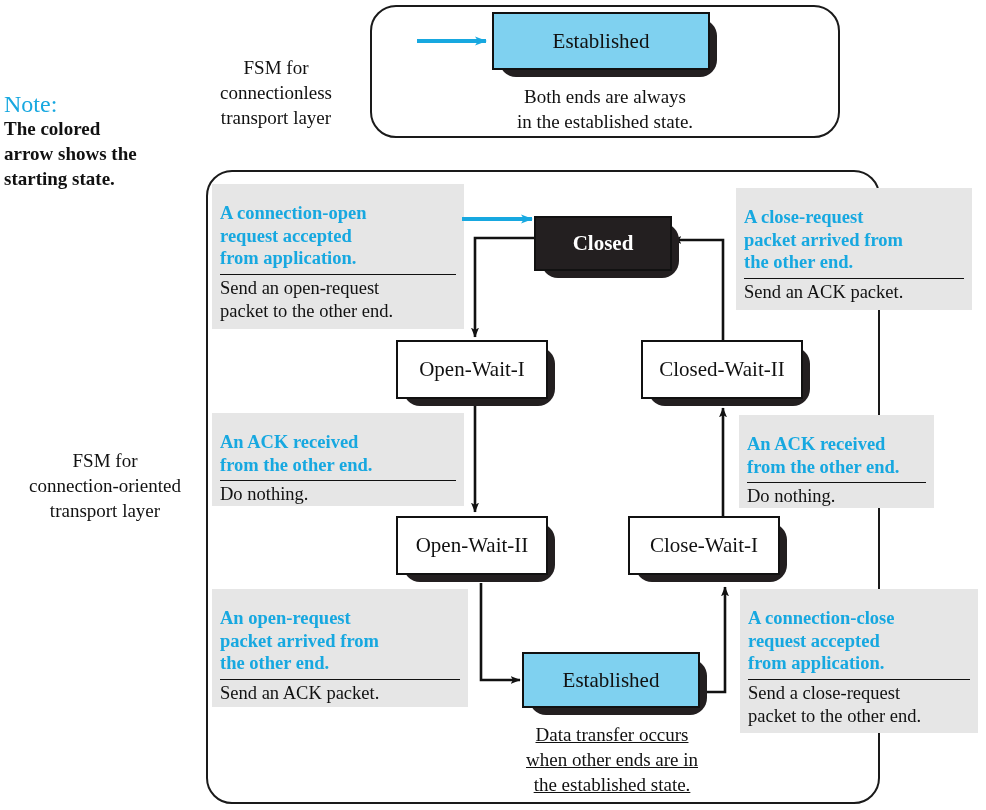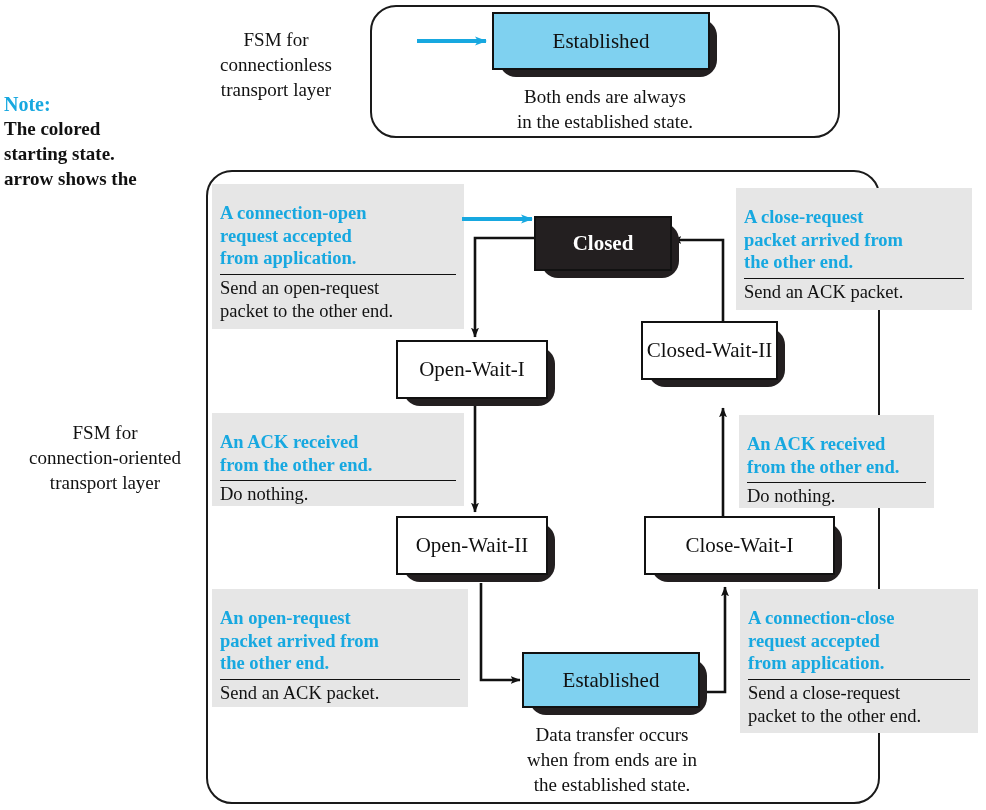"FSM for" .side-label { margin-top: none -> 28px }
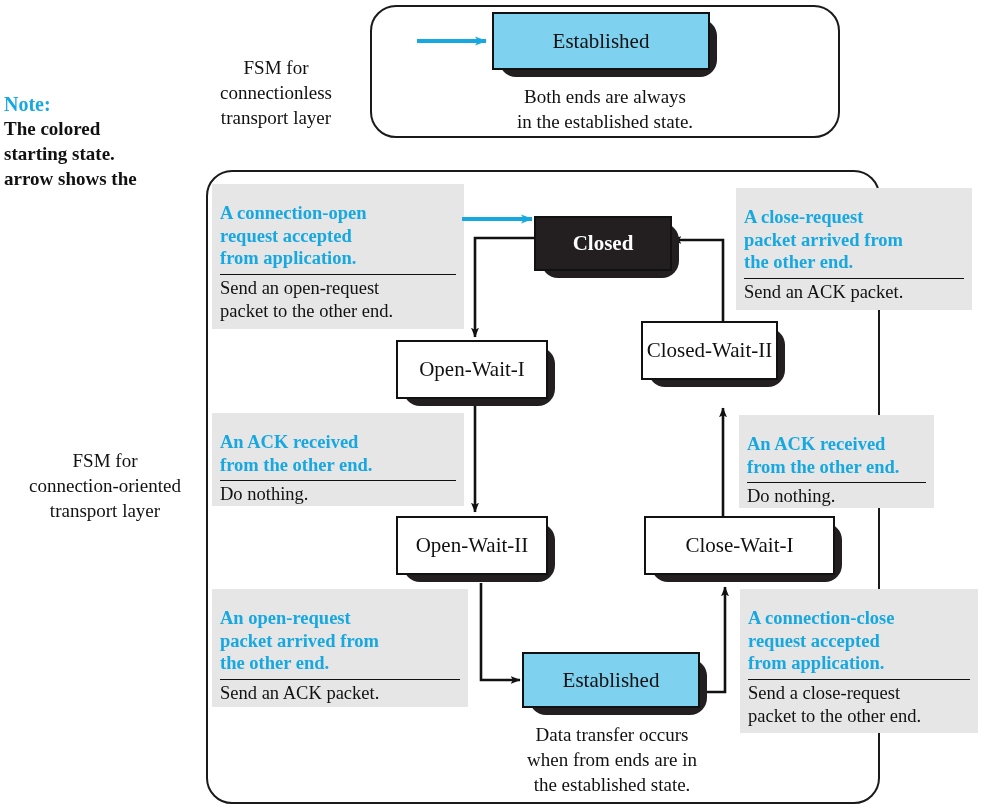"Note:" .note-title { font-size: 20px -> 24px; font-weight: bold -> normal }
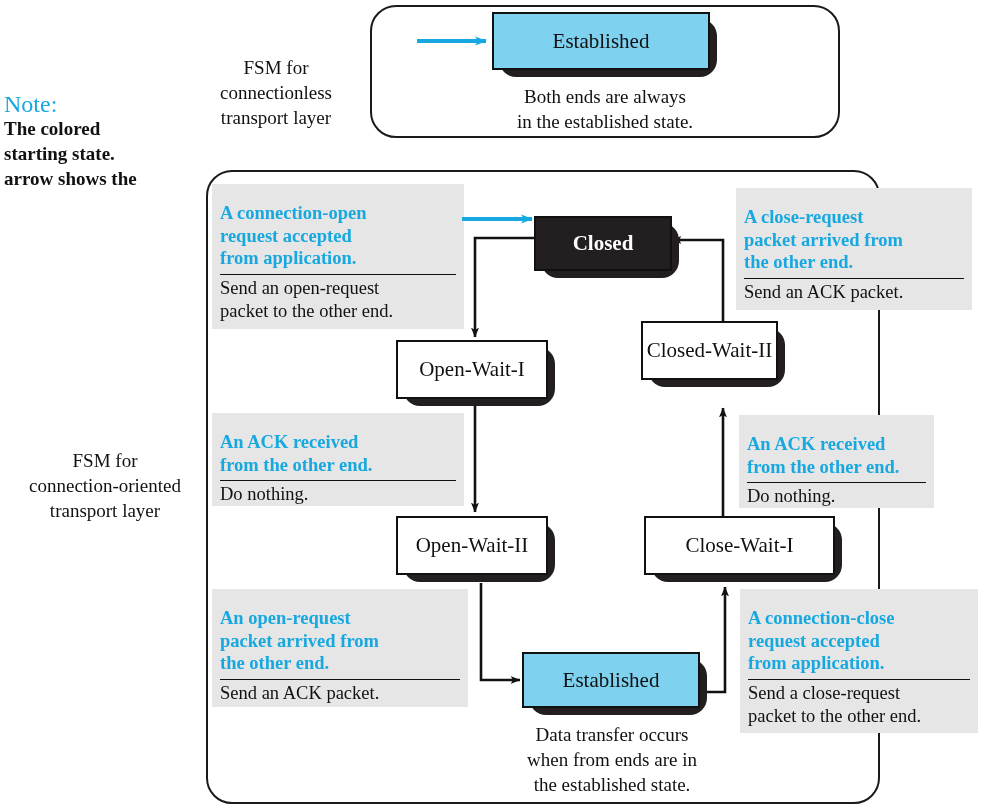"starting state." div.note-body { order: before "arrow shows the" -> after "arrow shows the" }
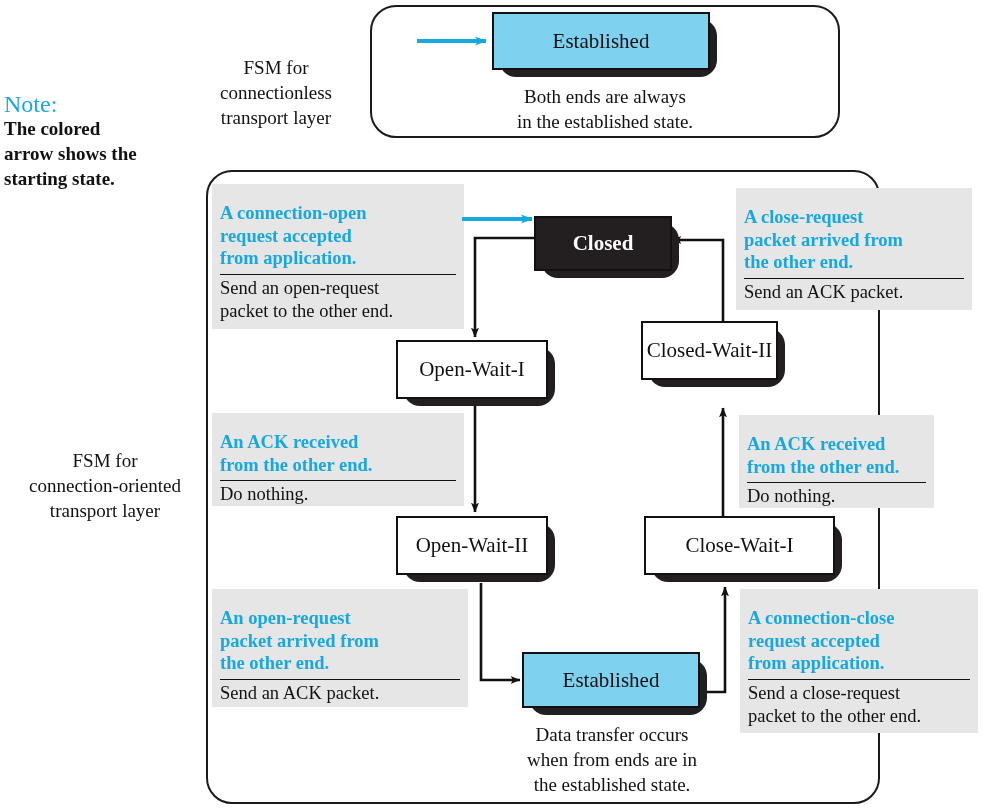"Closed-Wait-II" div.state-wrap { padding-left: 9px -> none; top: 321px -> 340px; width: 128px -> 162px }
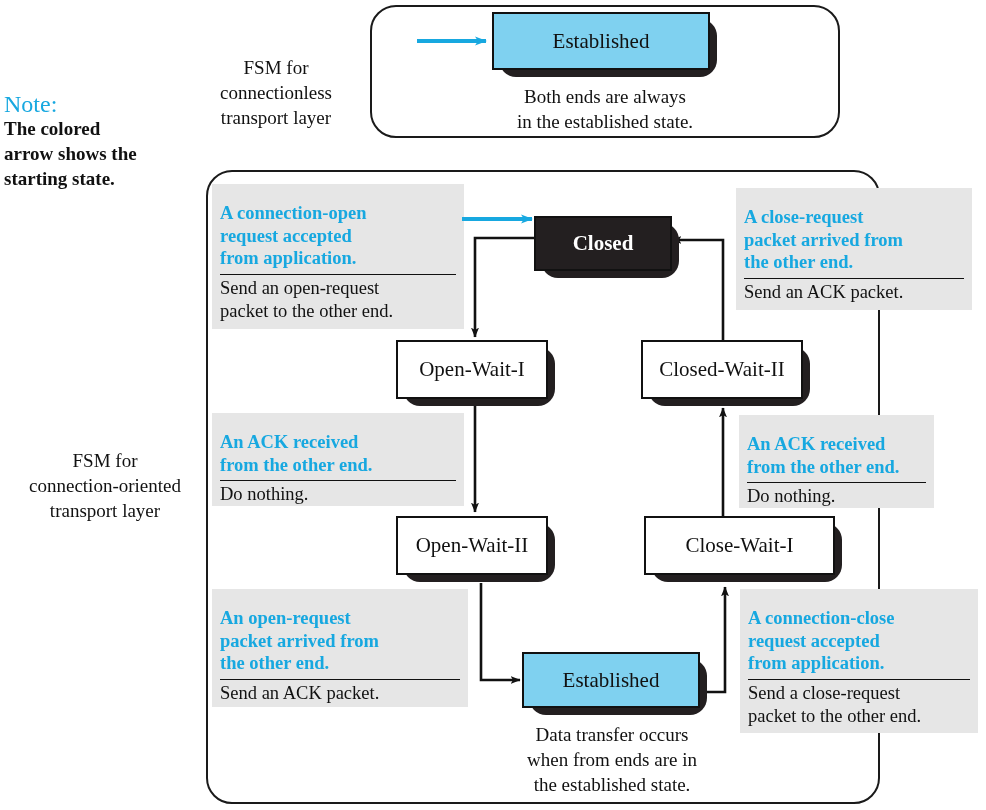"Close-Wait-I" div.state-wrap { left: 644px -> 628px; padding-left: 39px -> none }
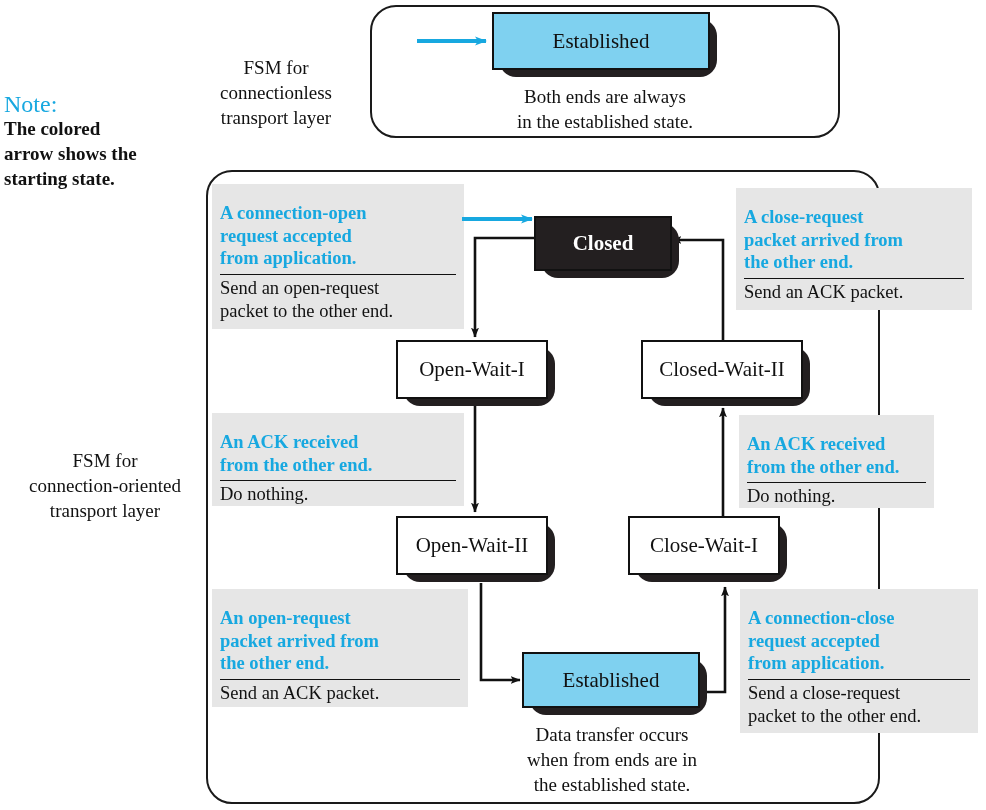"Data transfer occurs" div.caption { text-decoration: none -> underline }
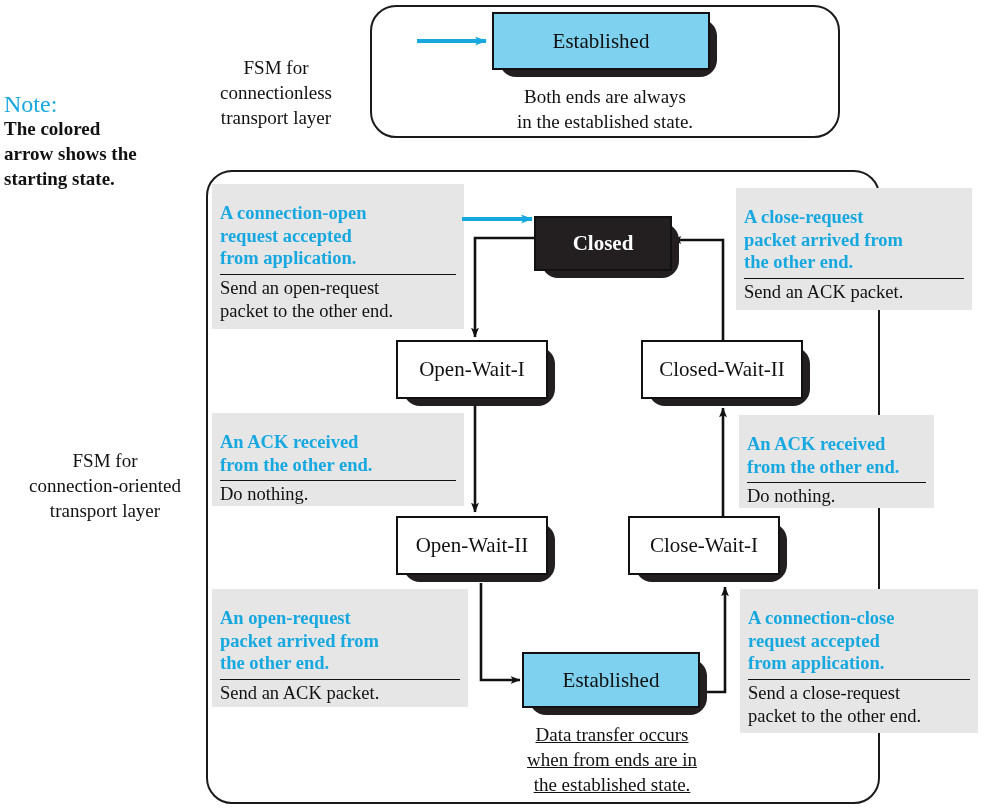"when from ends are in" div { text: from -> other }
